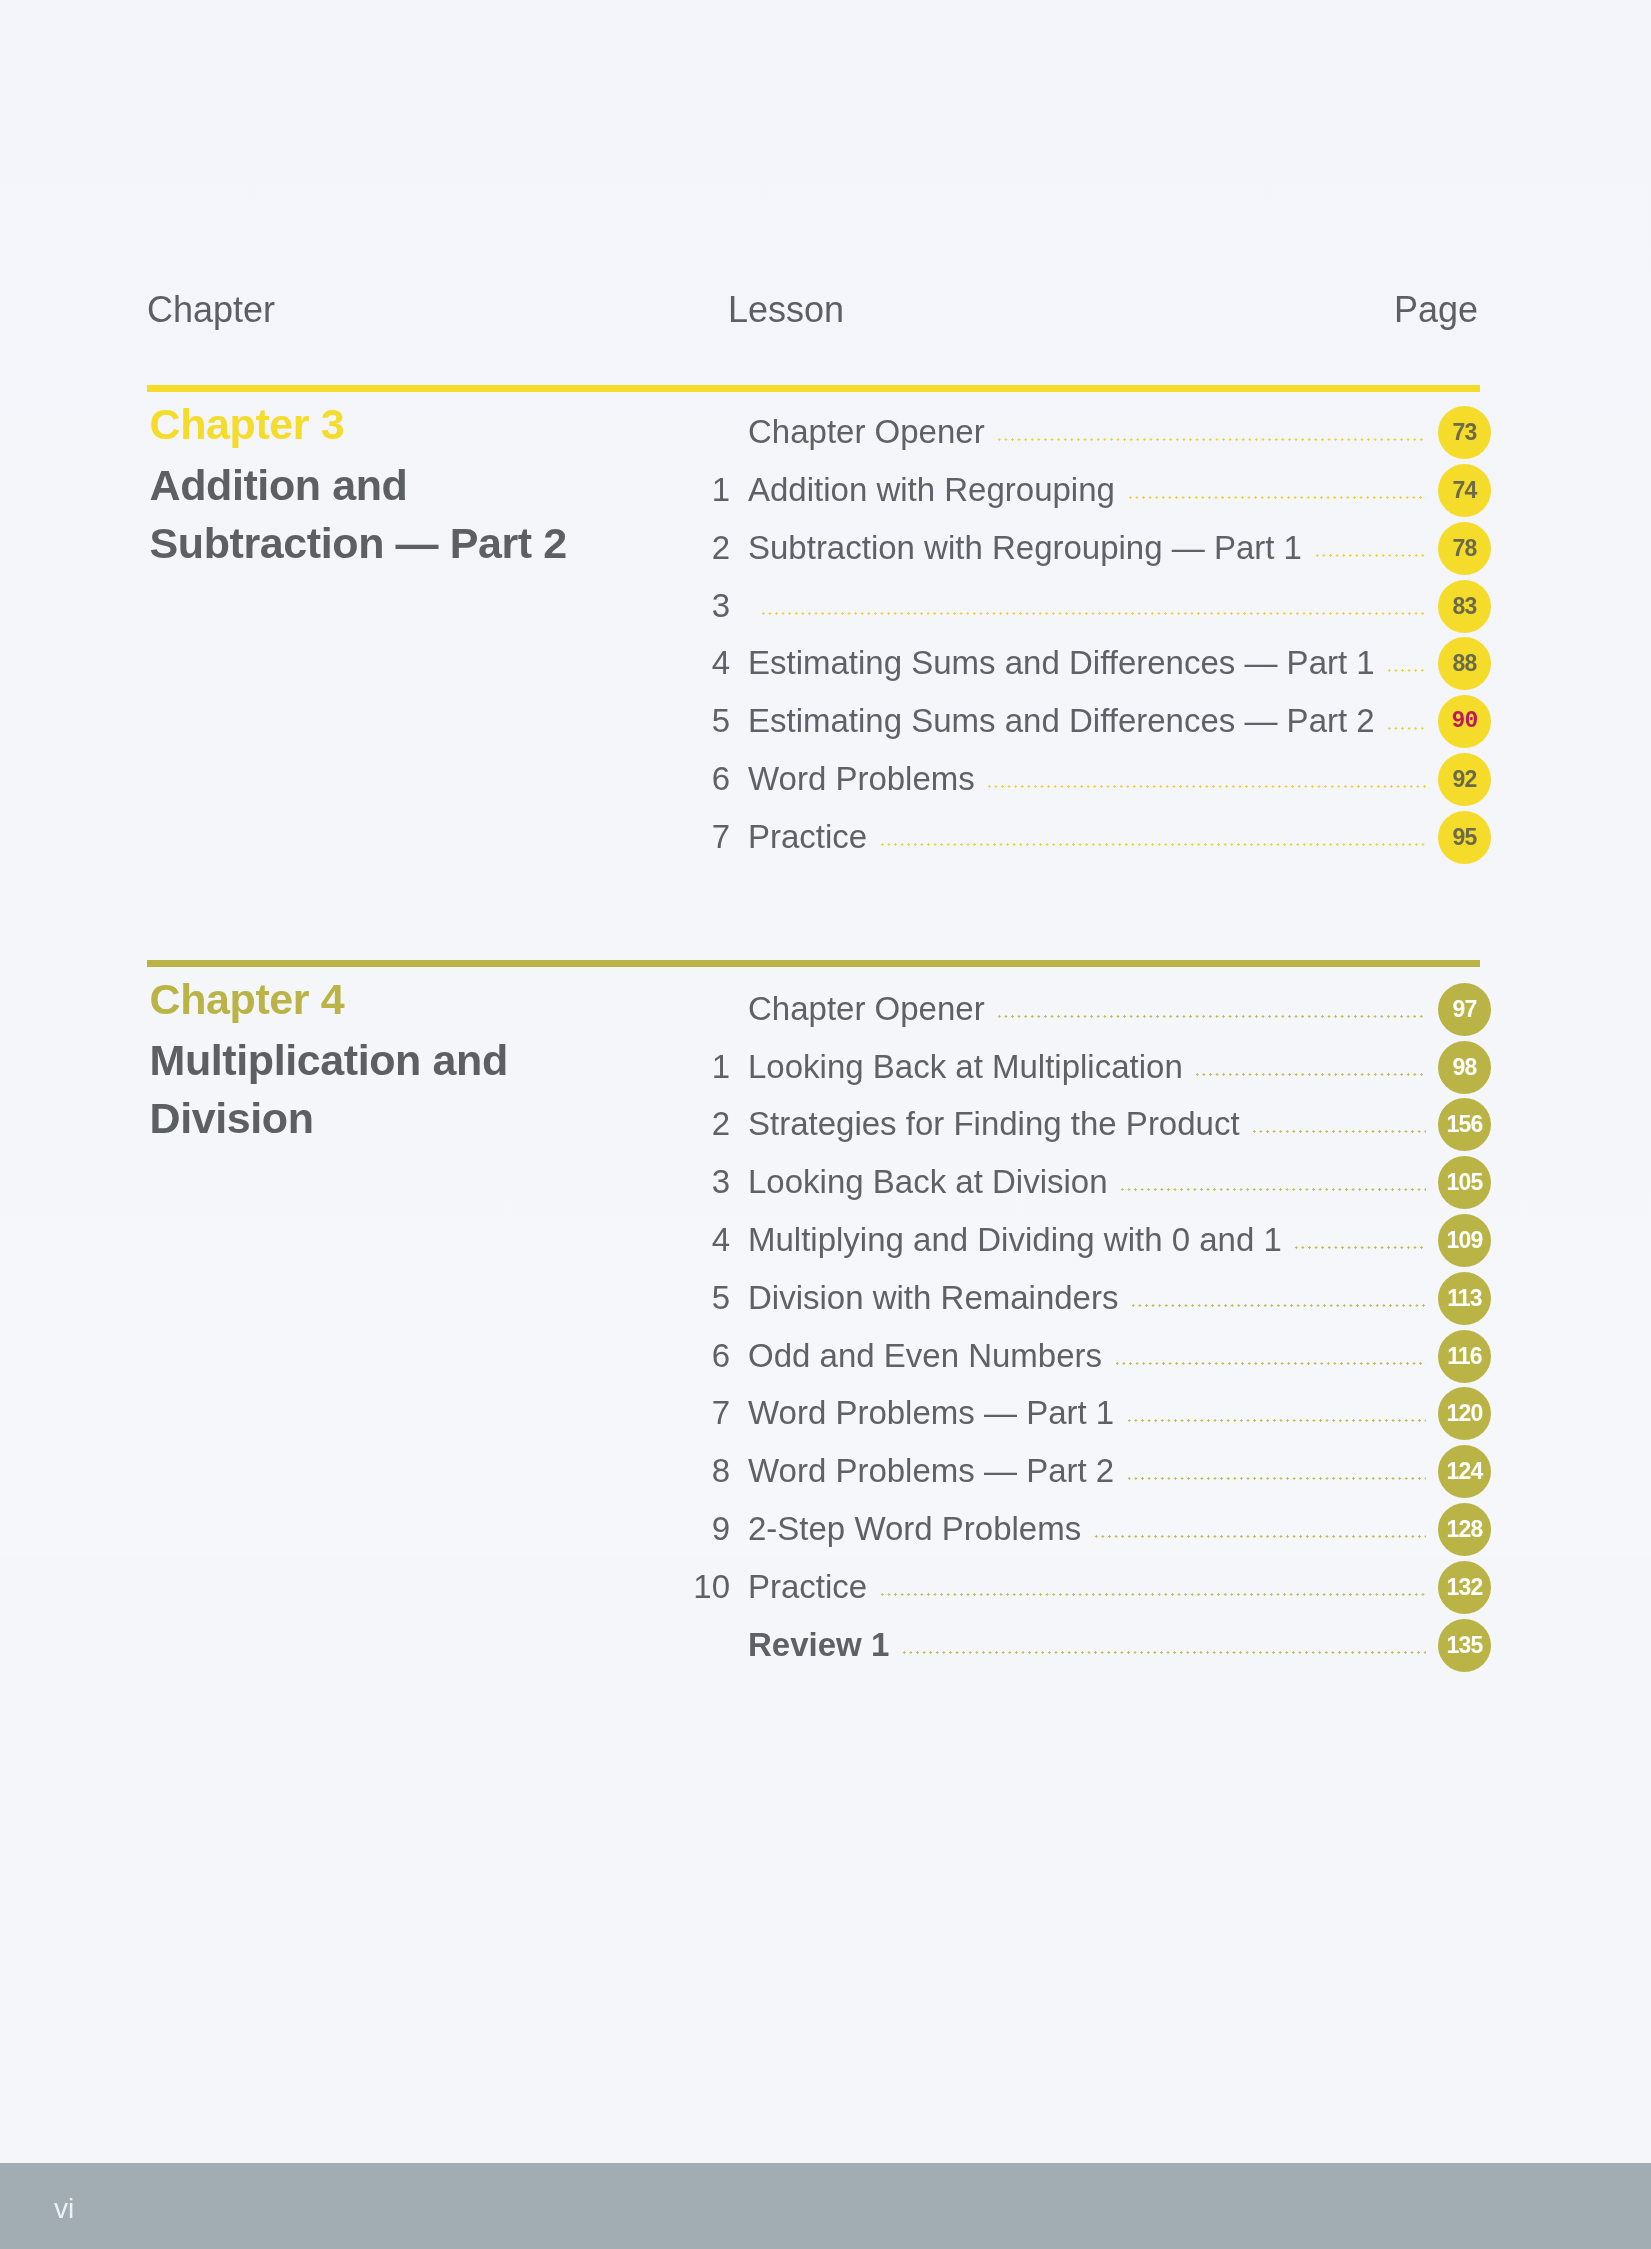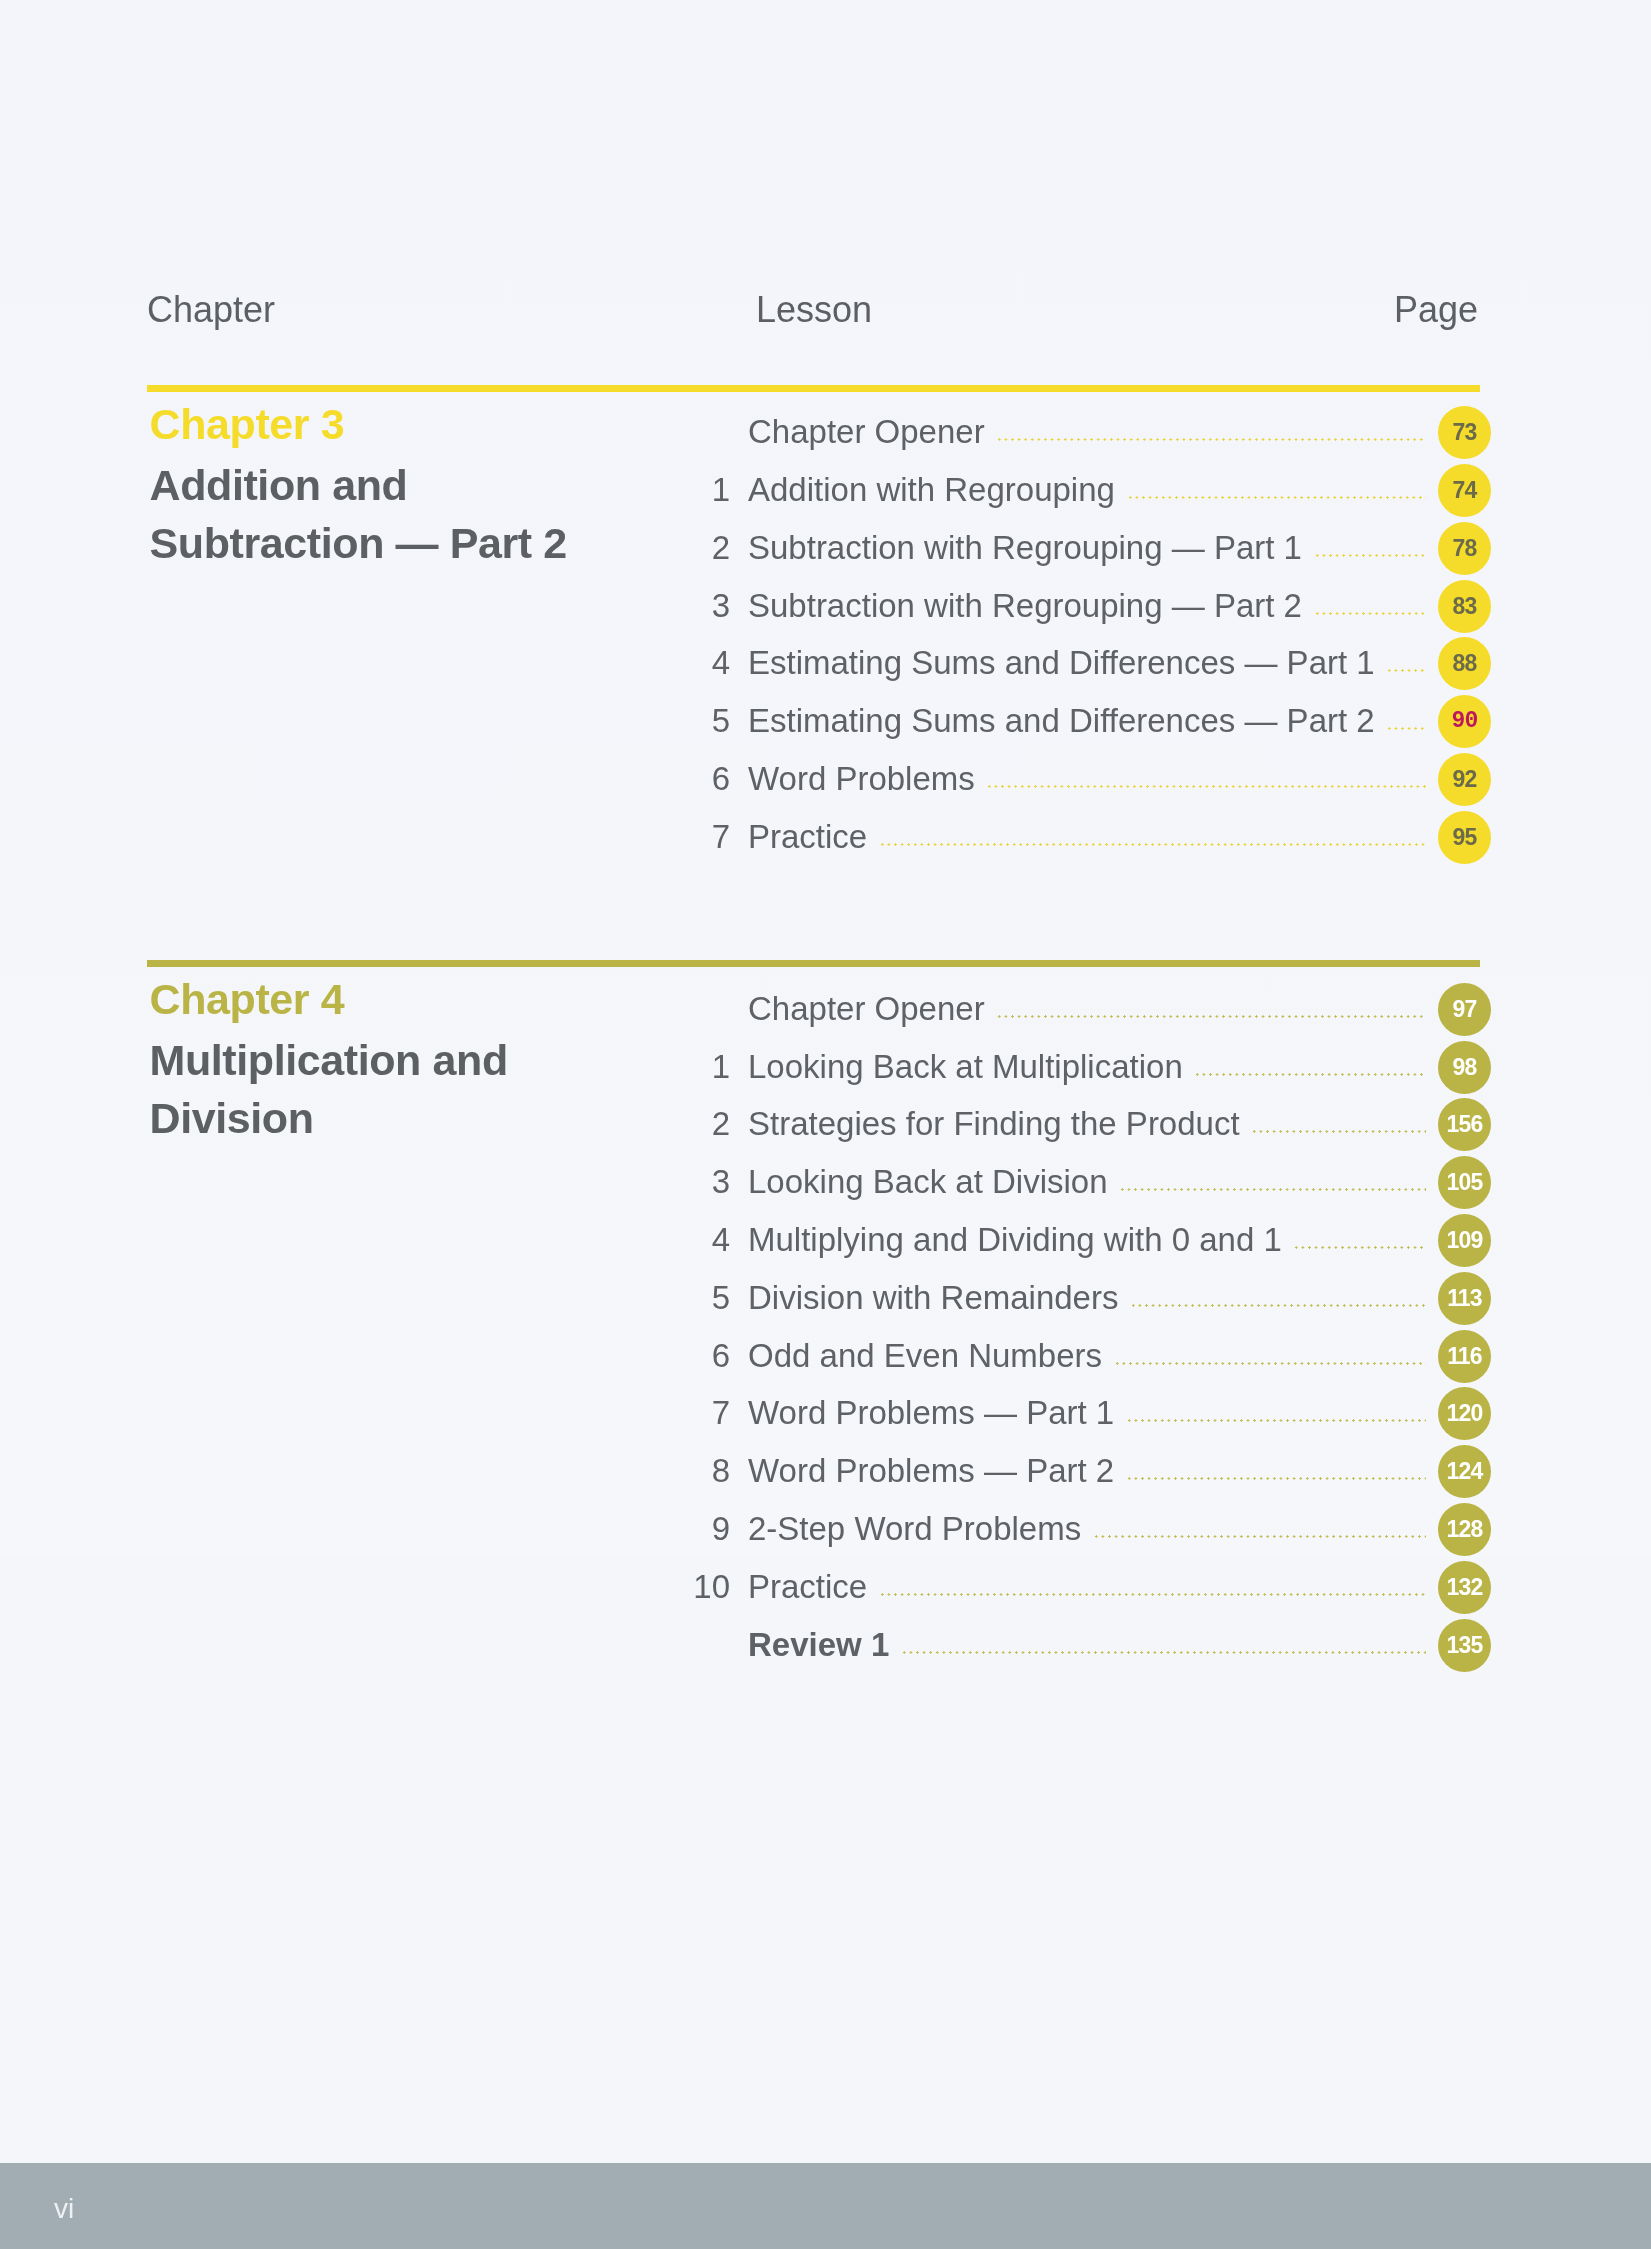"Lesson" .col-headers .h-lesson { margin-left: 28px -> none }
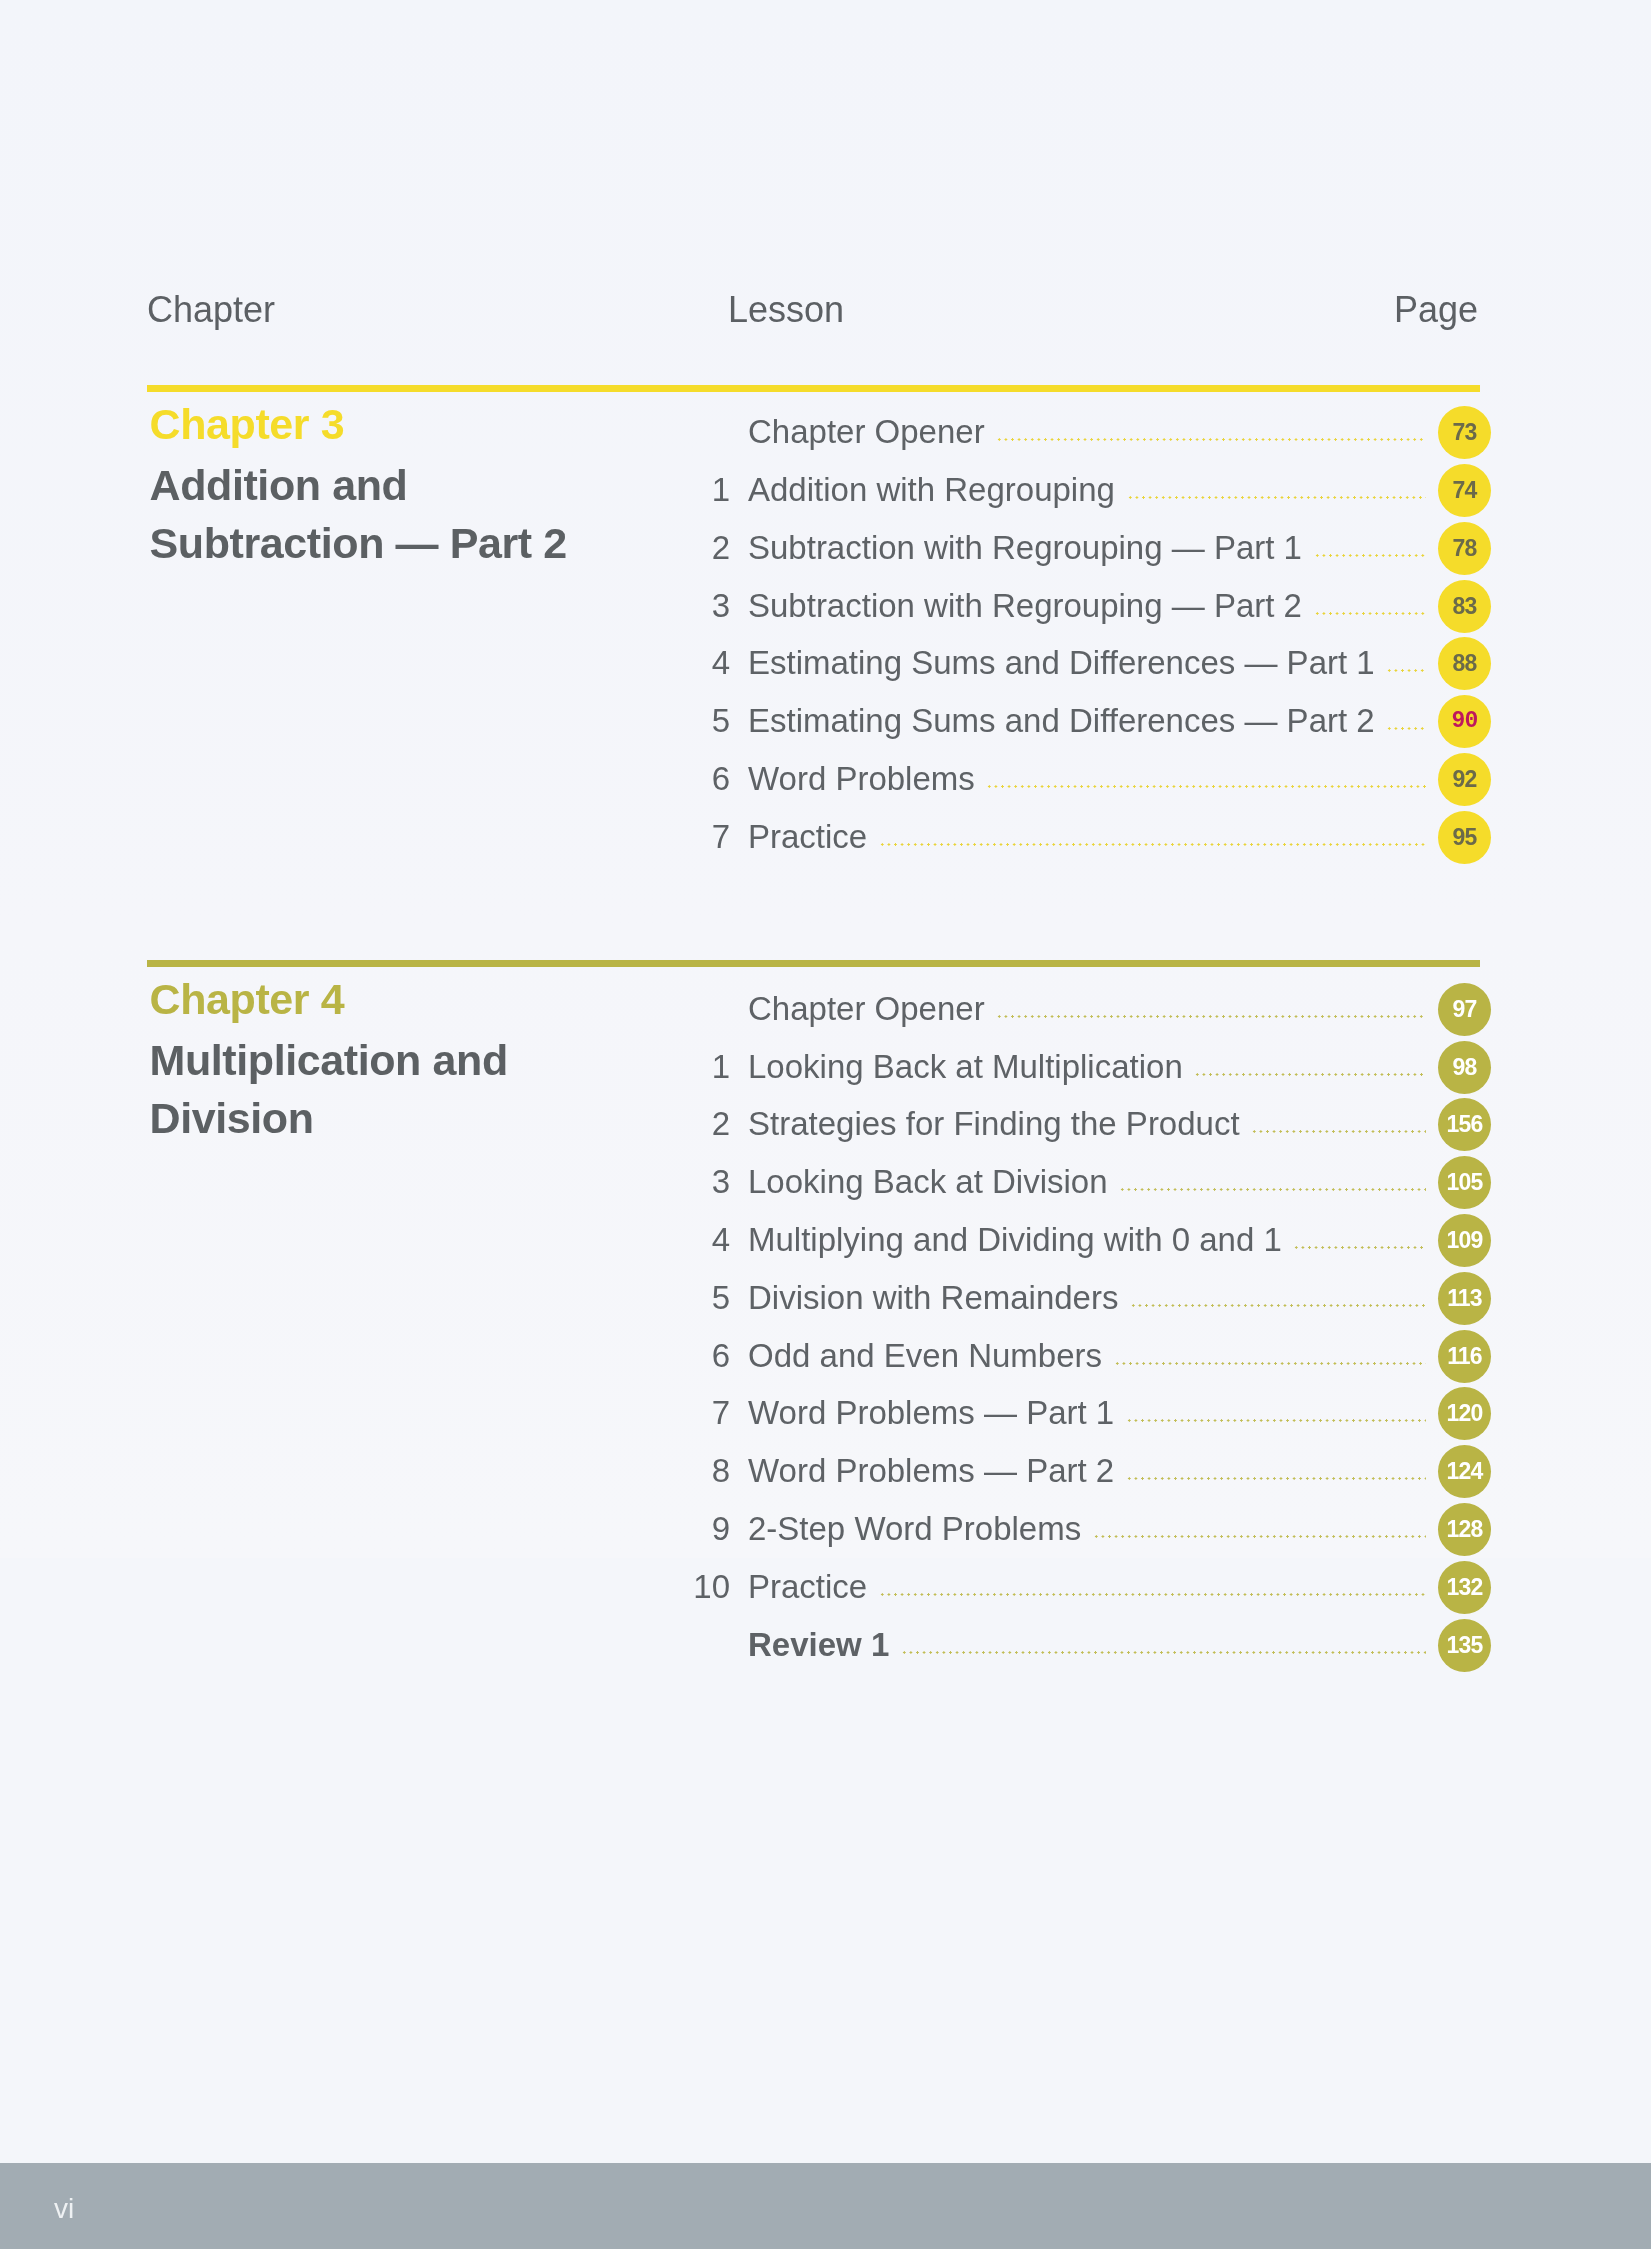"Subtraction with Regrouping — Part 2" span.title { html: <span>Subtraction with Regrouping — Part 2</span> -> none }
